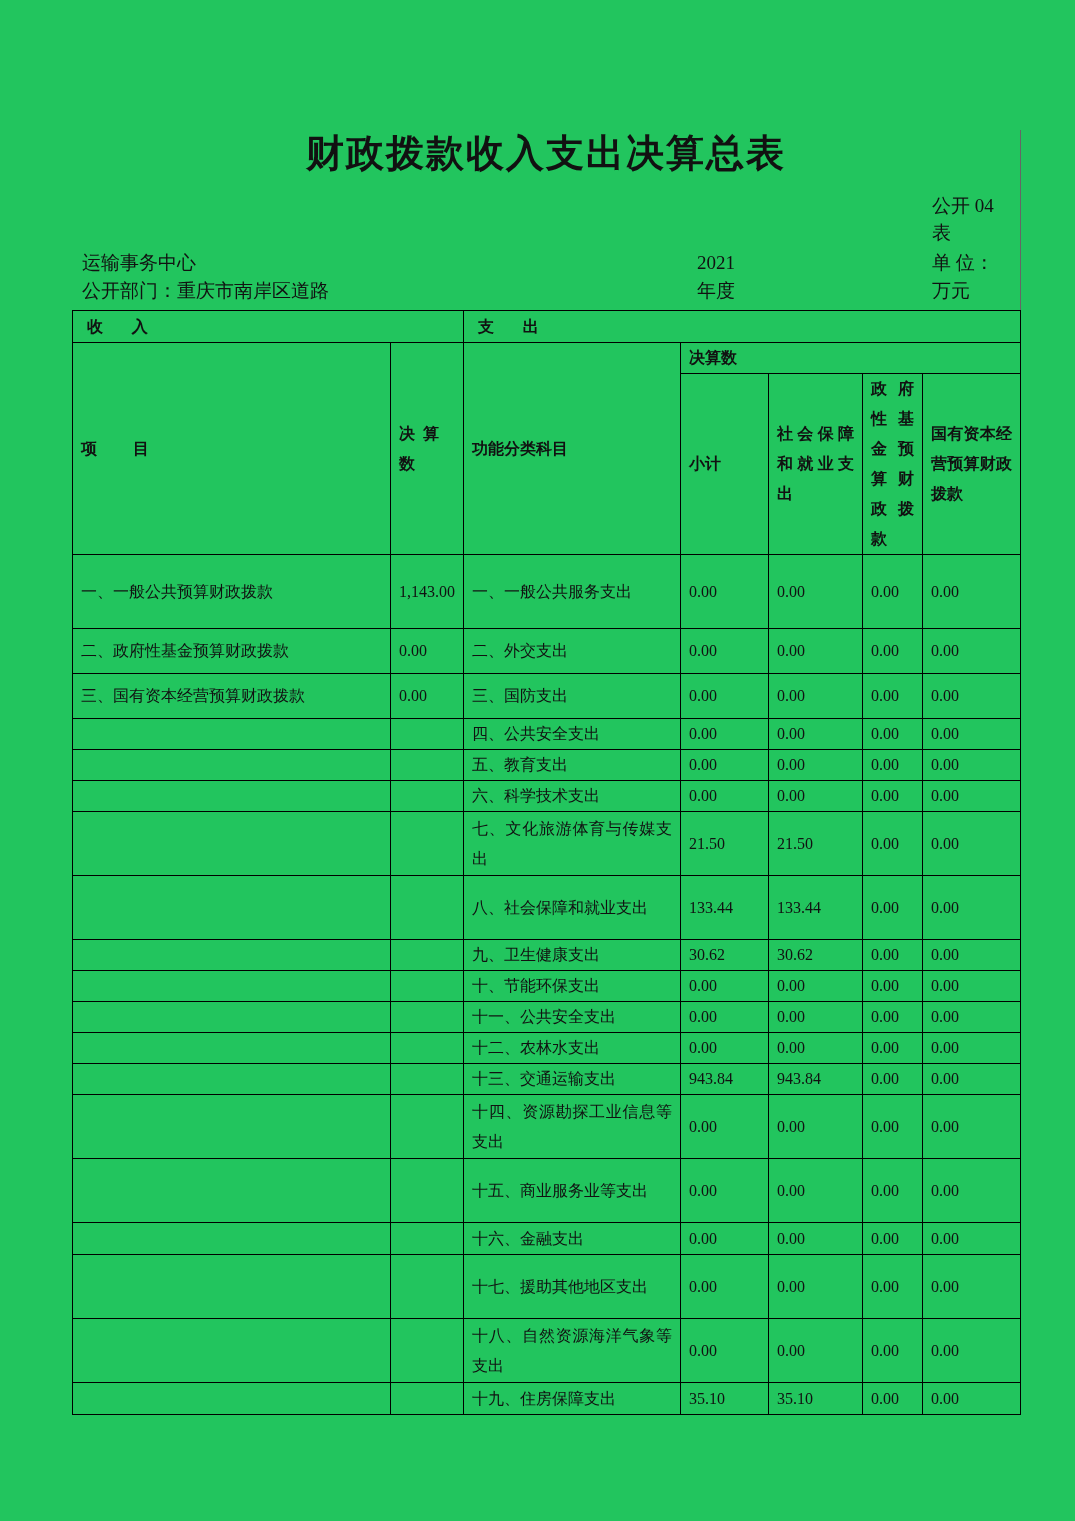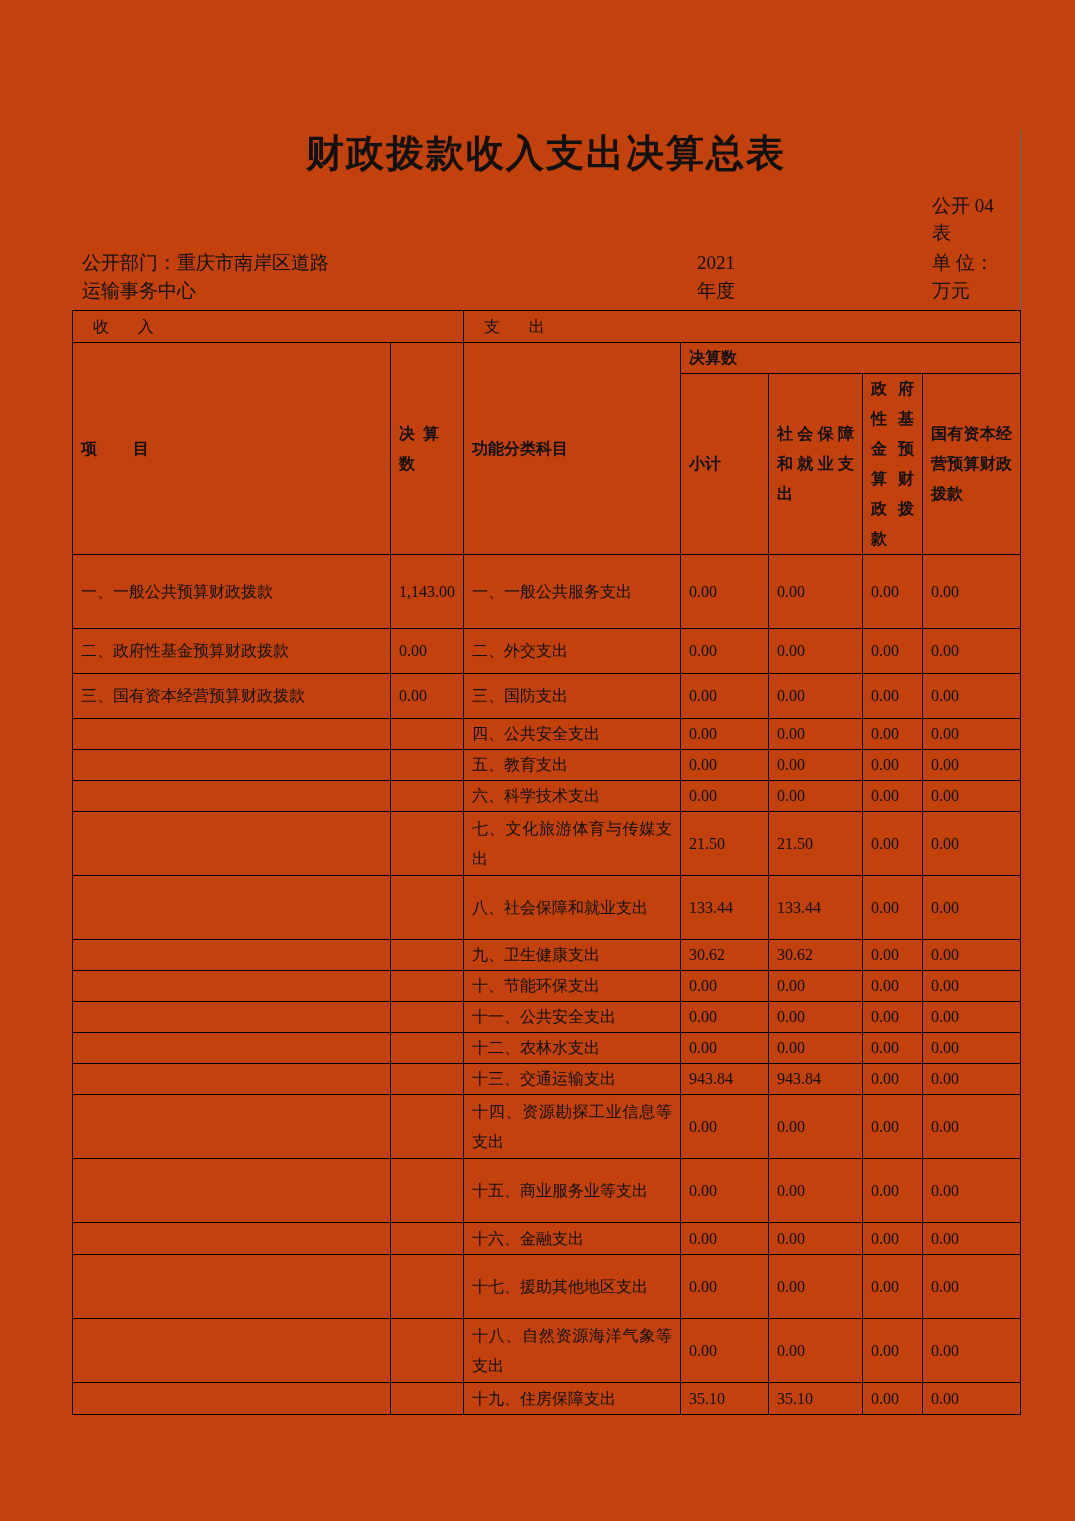"财政拨款收入支出决算总表" .page { background: #c2410c -> #22c55e }
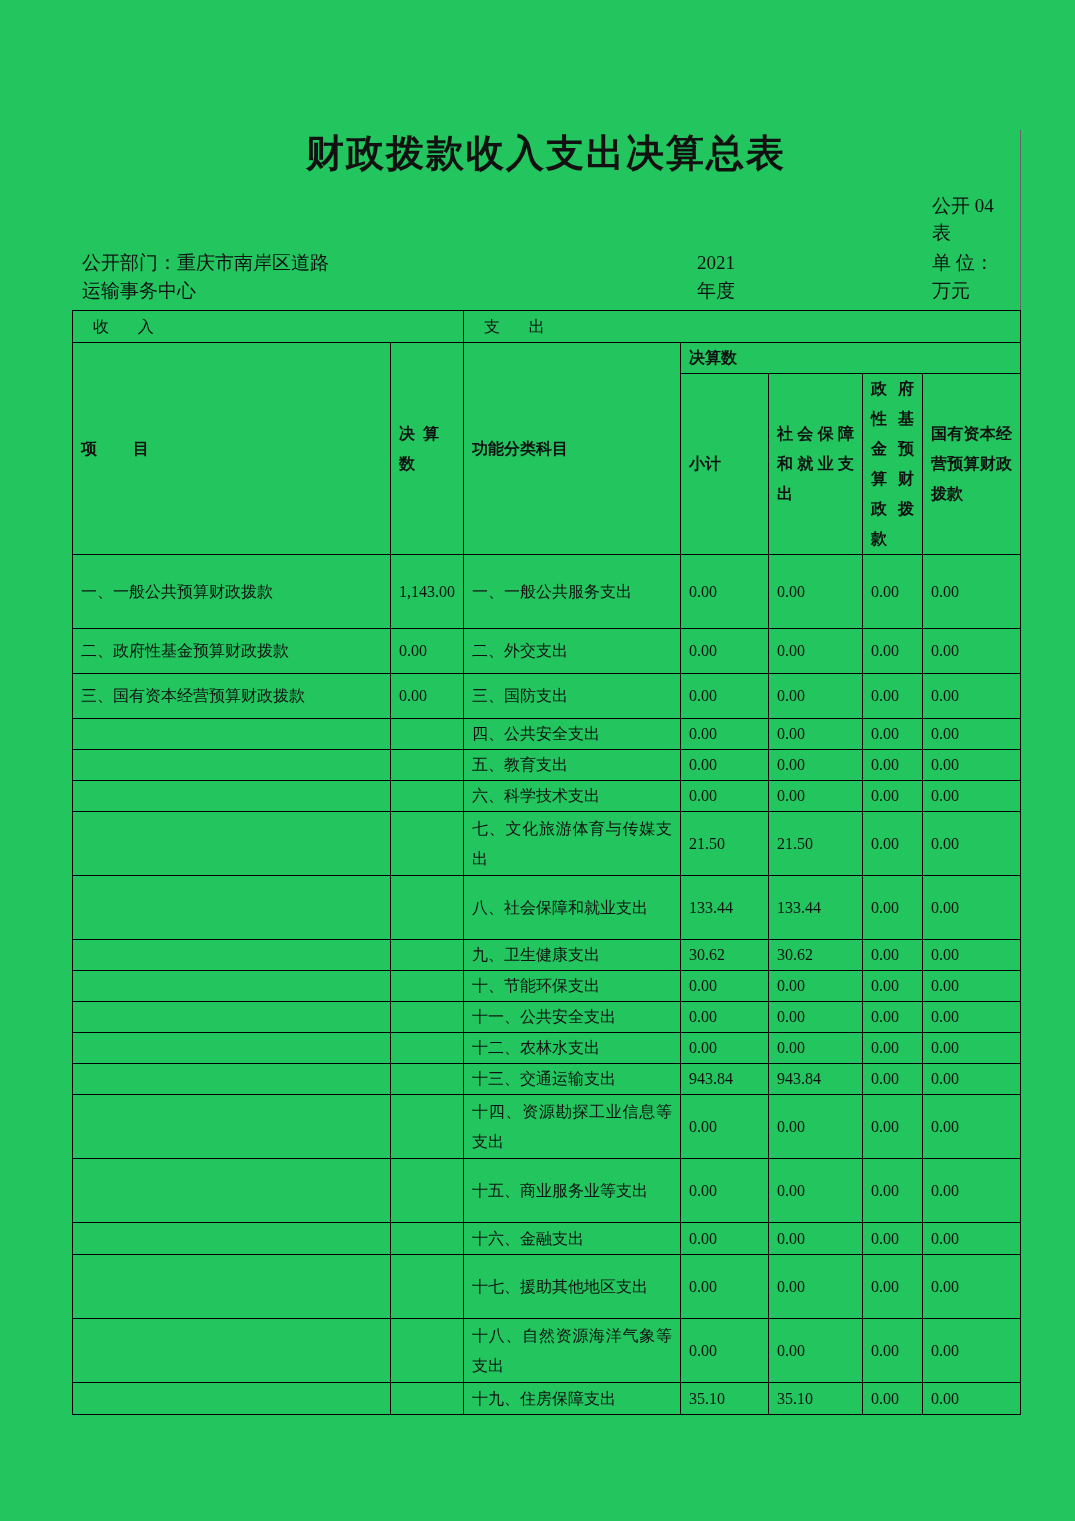"公开部门：重庆市南岸区道路" div { order: before "运输事务中心" -> after "运输事务中心" }
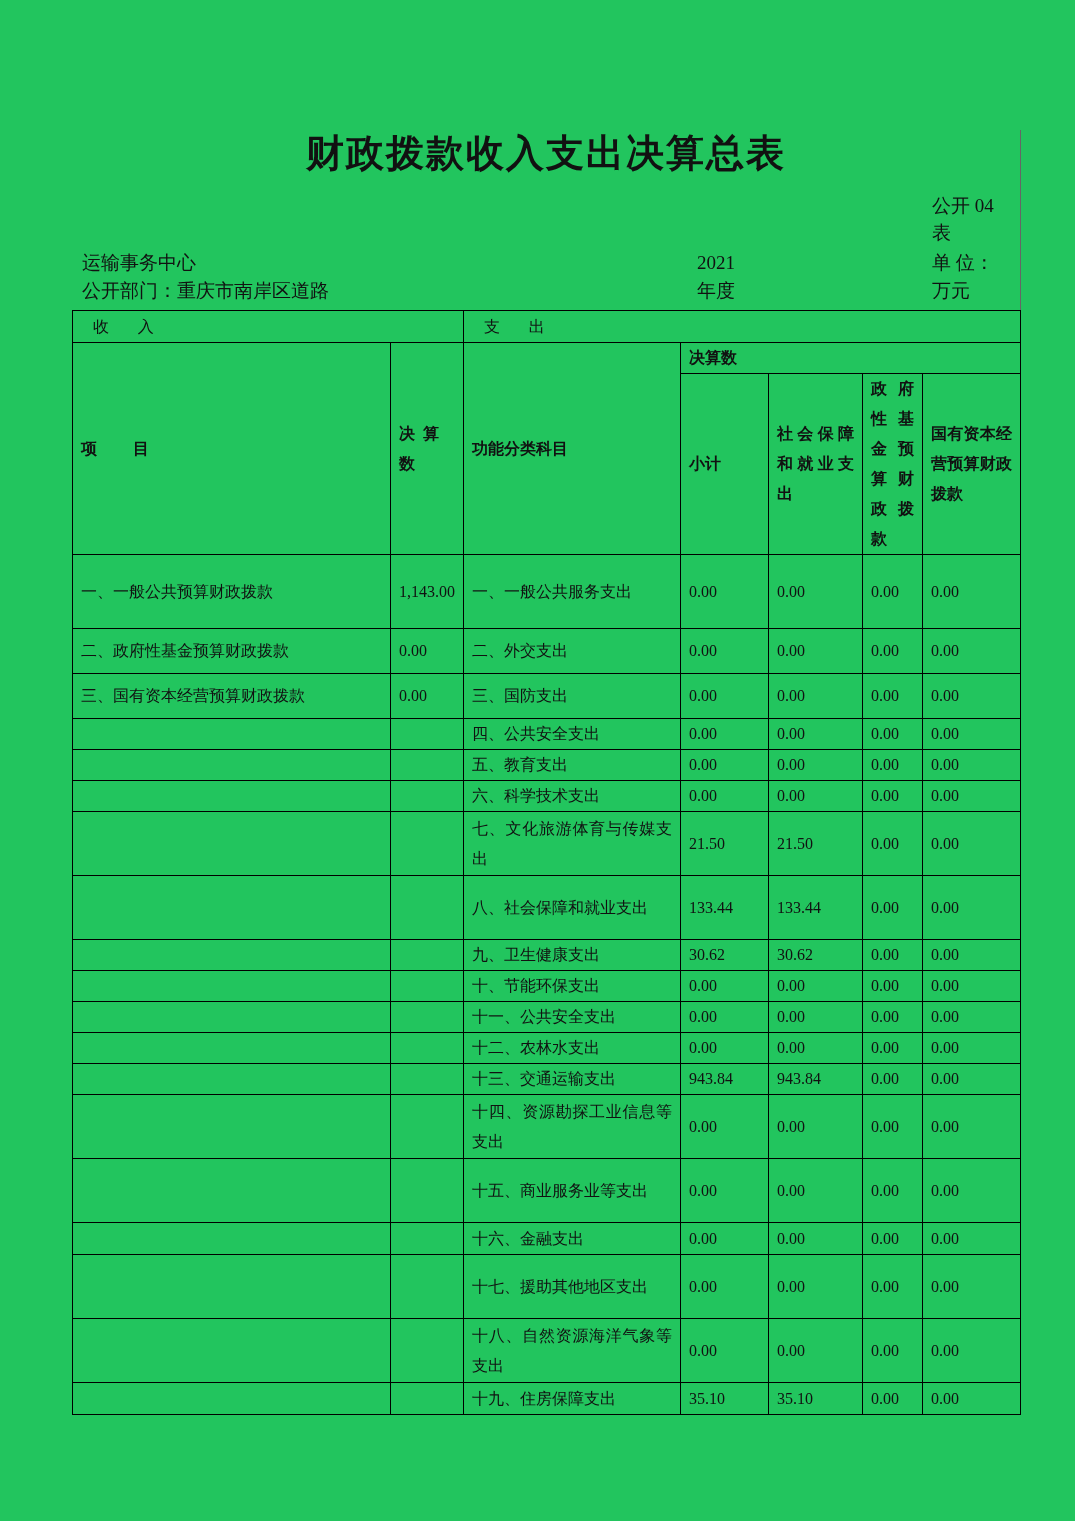"收入" tr.sec-row td { font-weight: normal -> bold; padding-left: 20px -> 14px }
